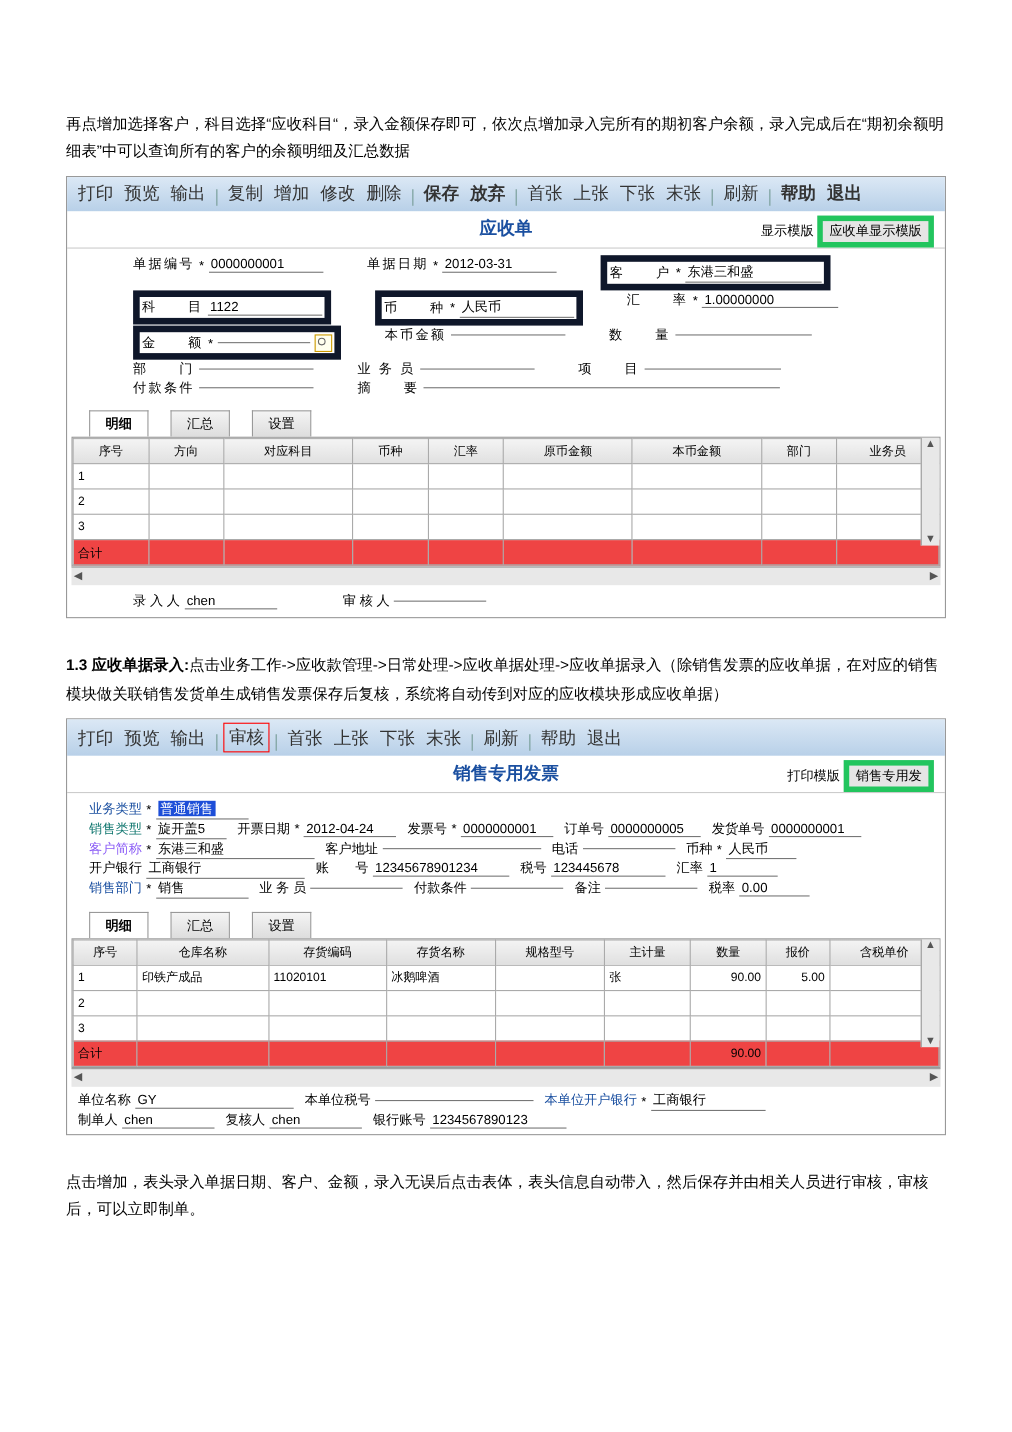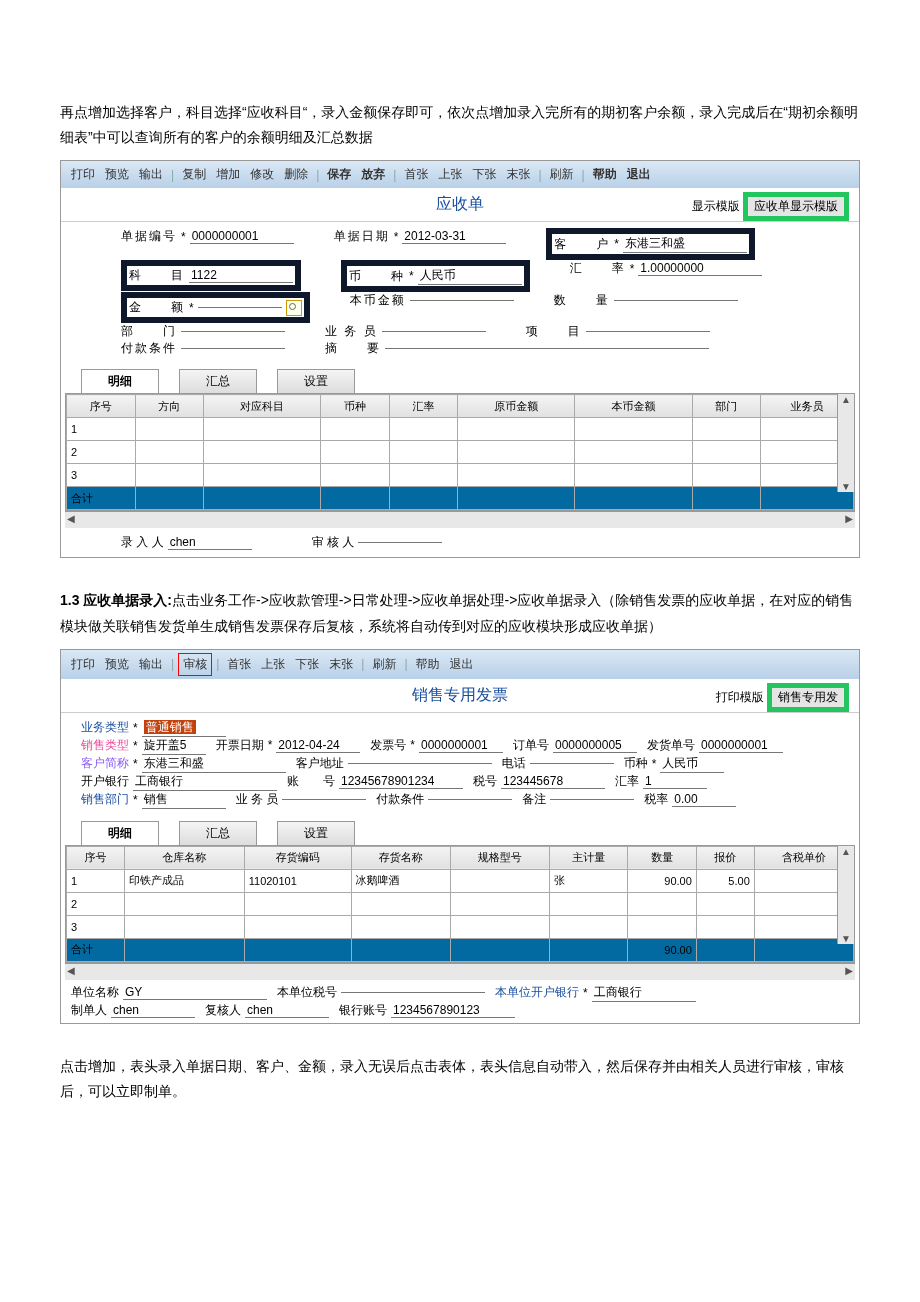"打印" .toolbar { align-items: center -> flex-end; font-size: 12px -> 16px }
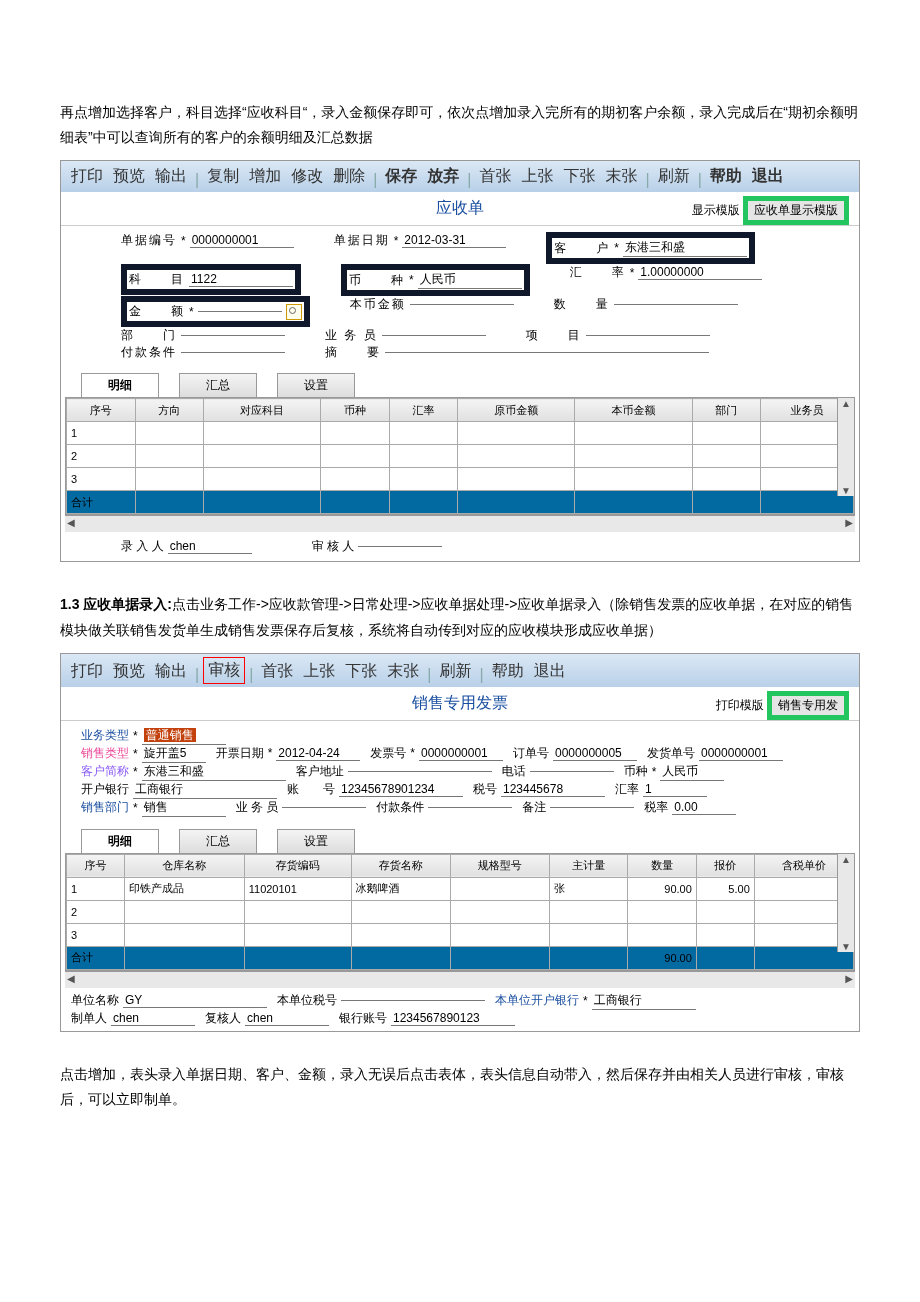"应收单" .app-title { font-weight: normal -> bold }
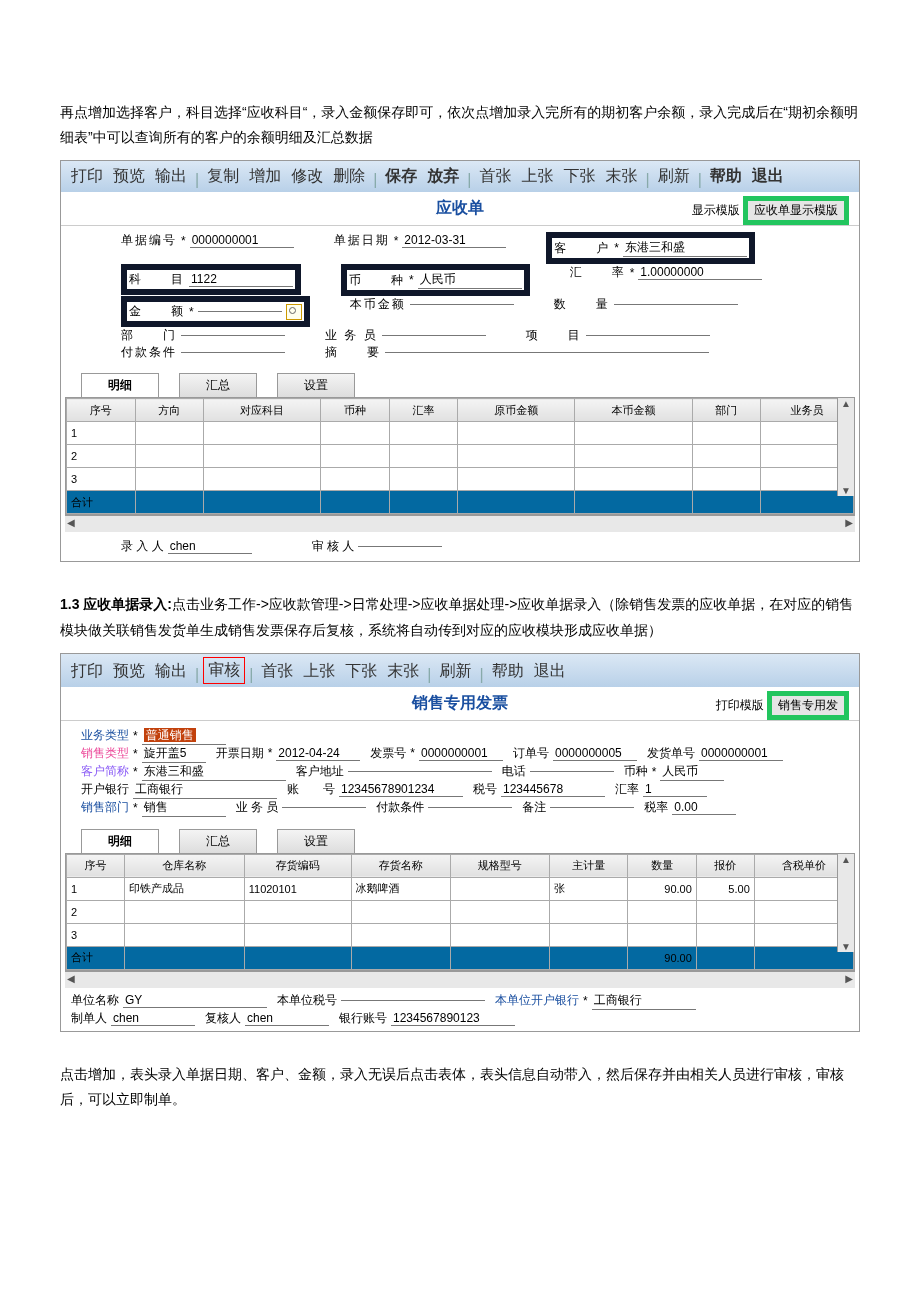"明细" .tab { padding: 3px 26px -> 3px 14px }
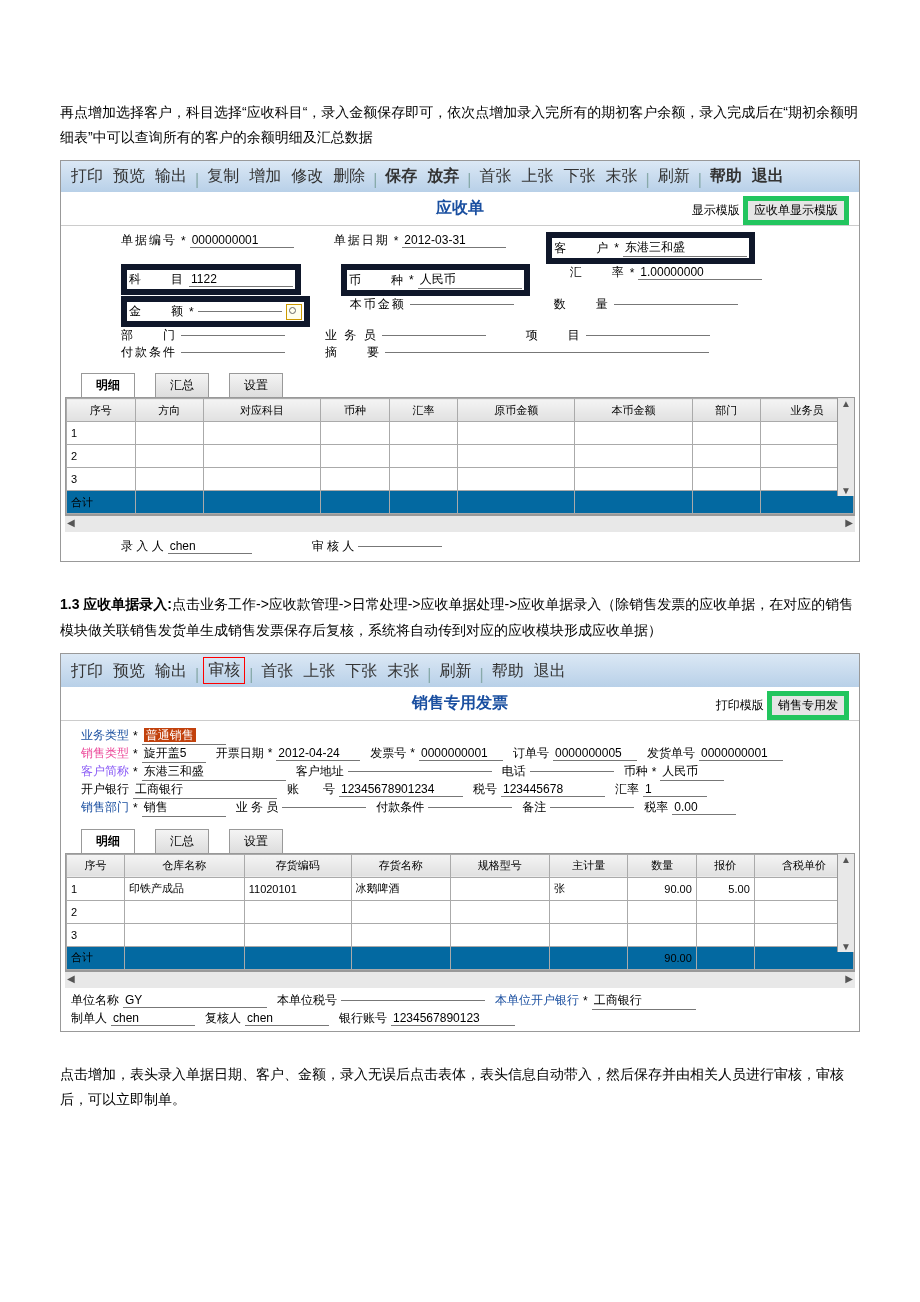"合计" .grid .sum-row td { background: #0369a1 -> #ef4444 }
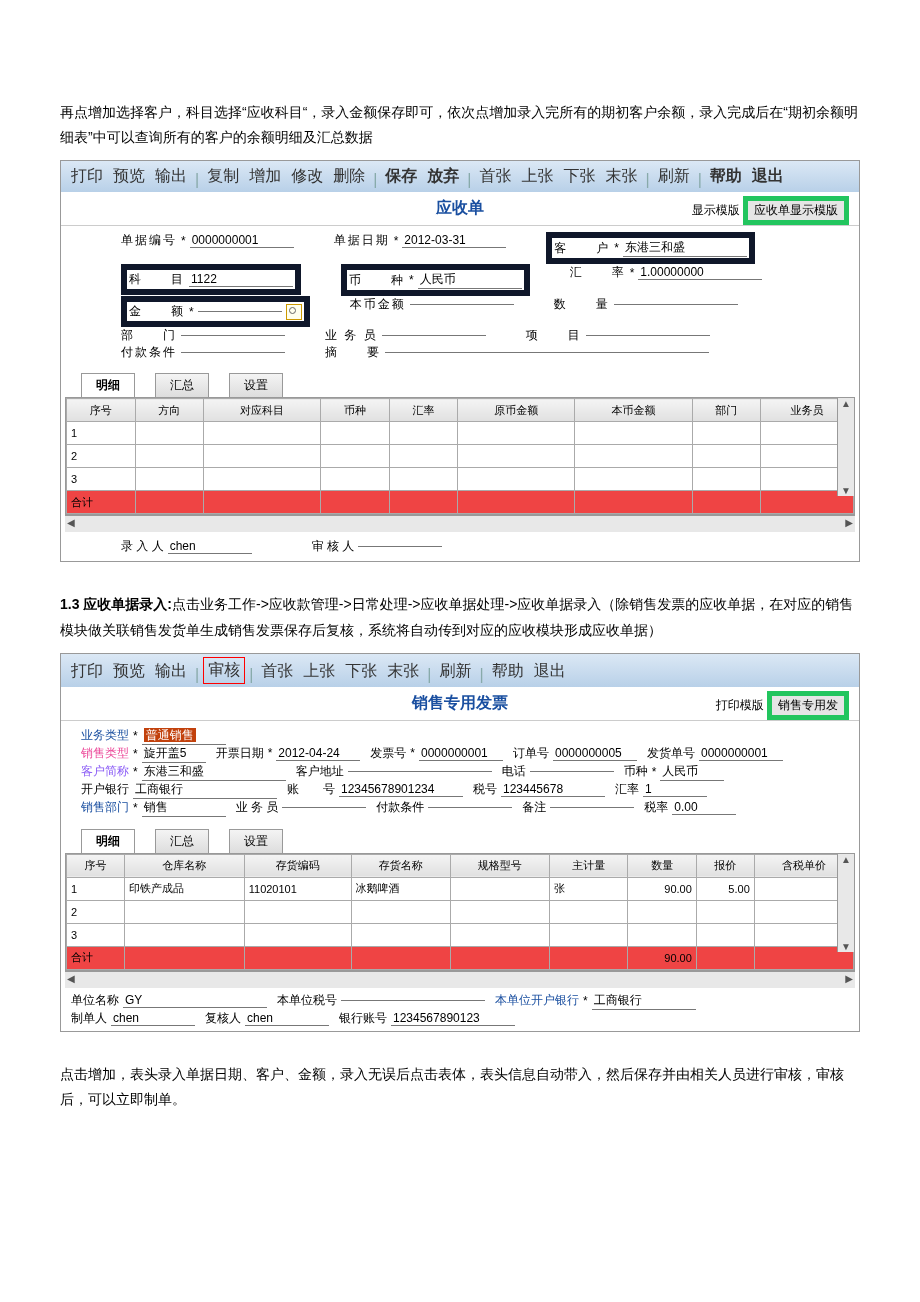"普通销售" .hl-sel { background: #c2410c -> #1d4ed8 }
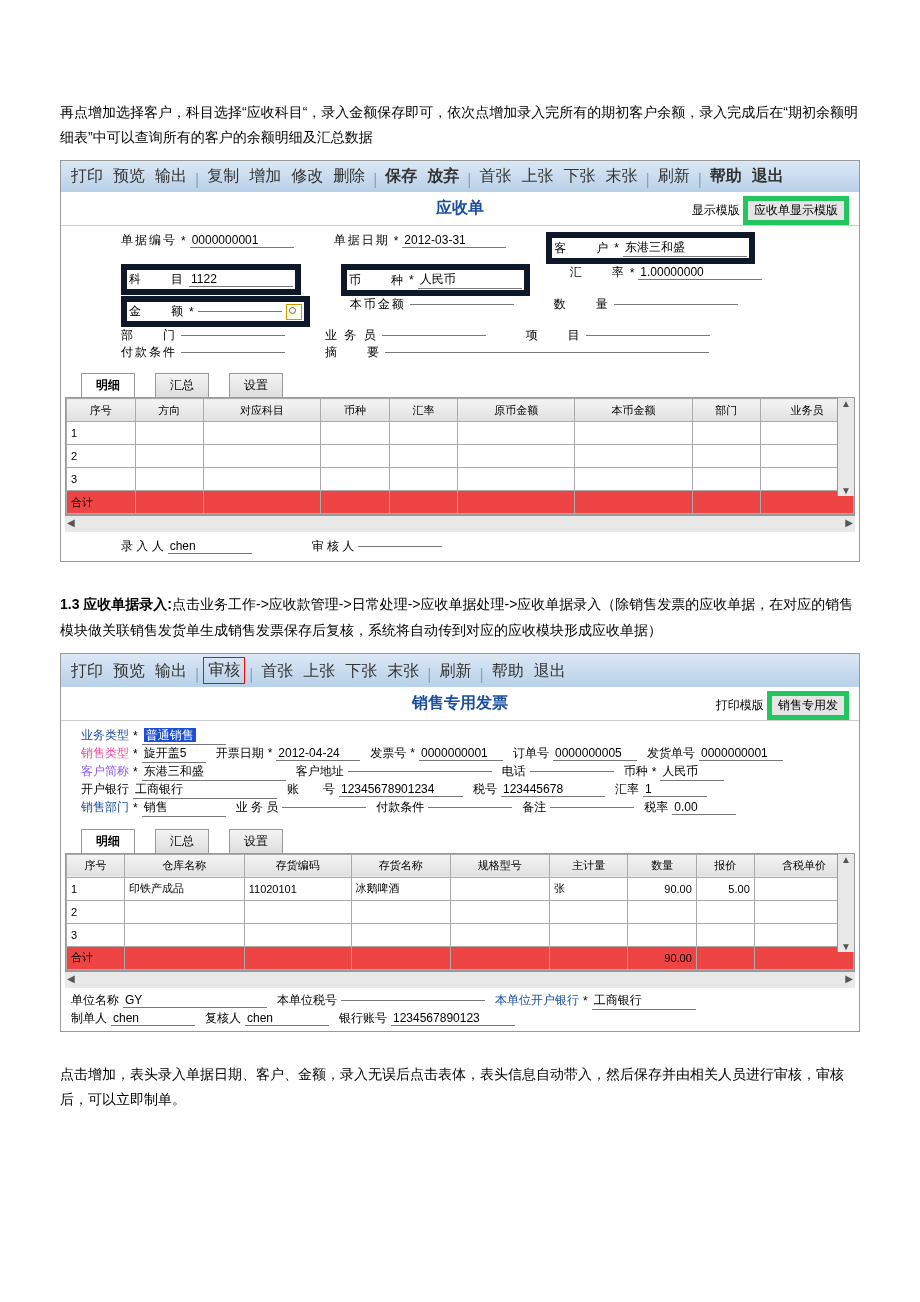"销售类型" span { color: #ec4899 -> #0f766e }
